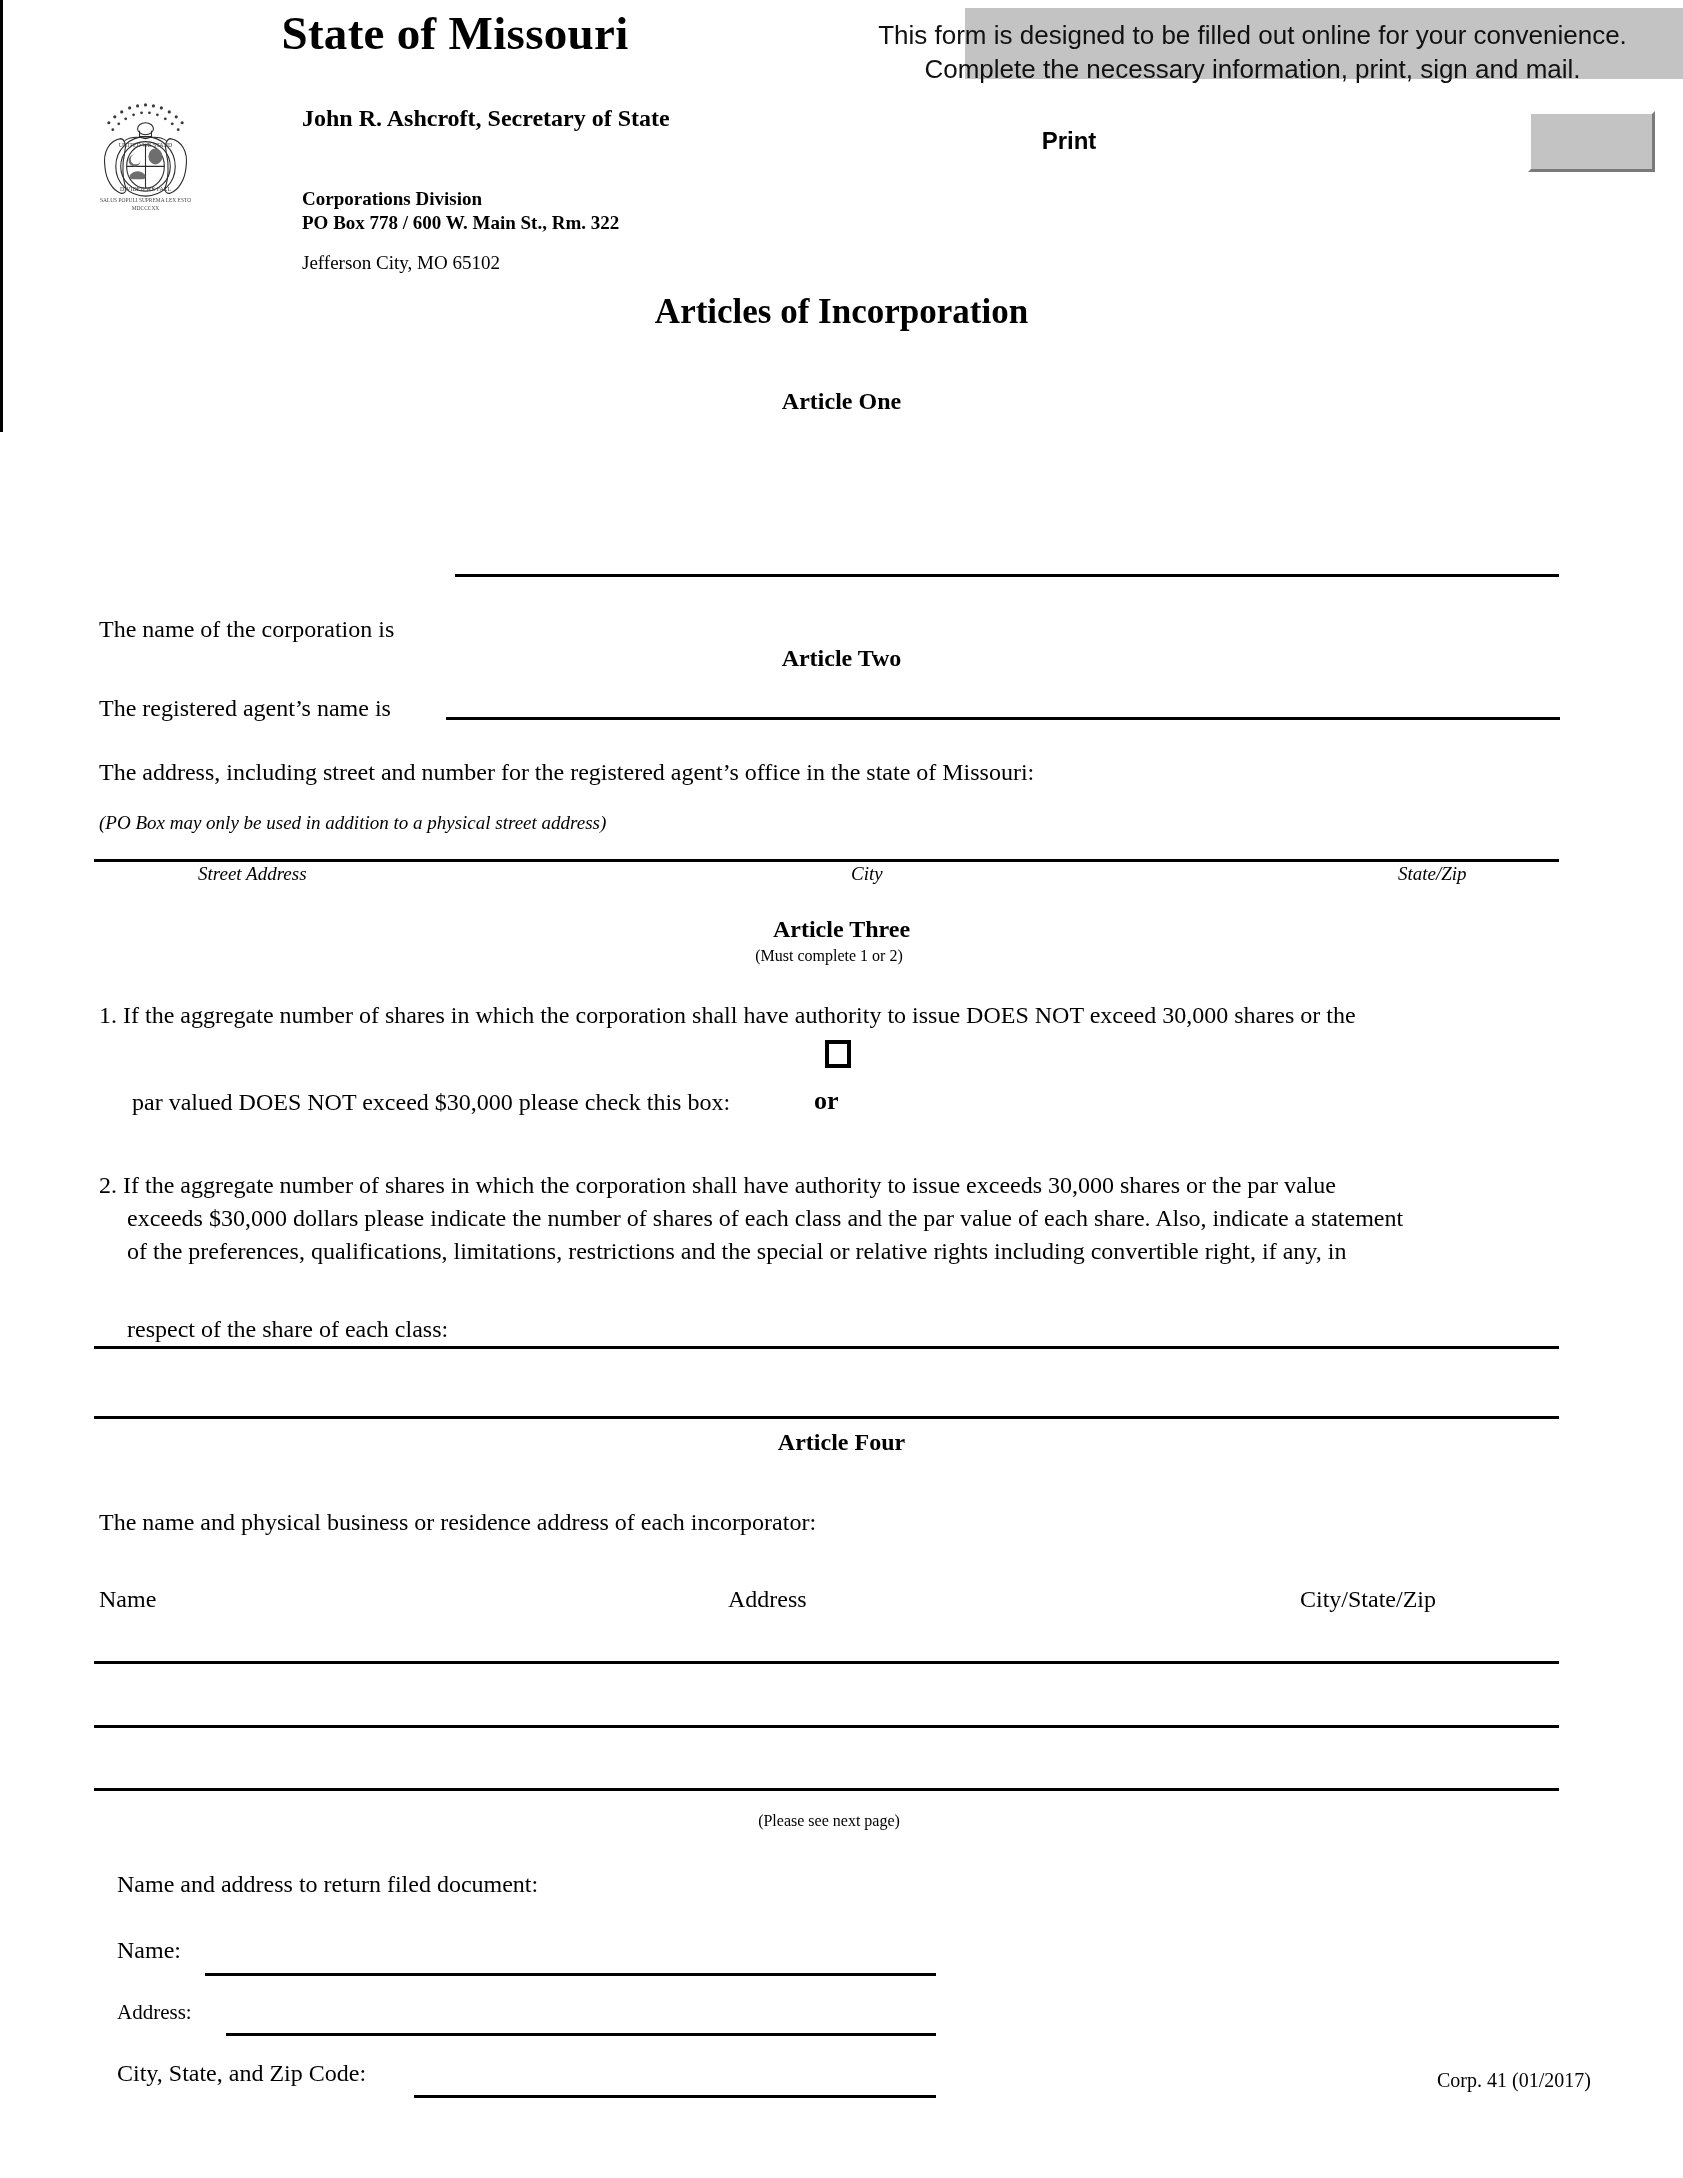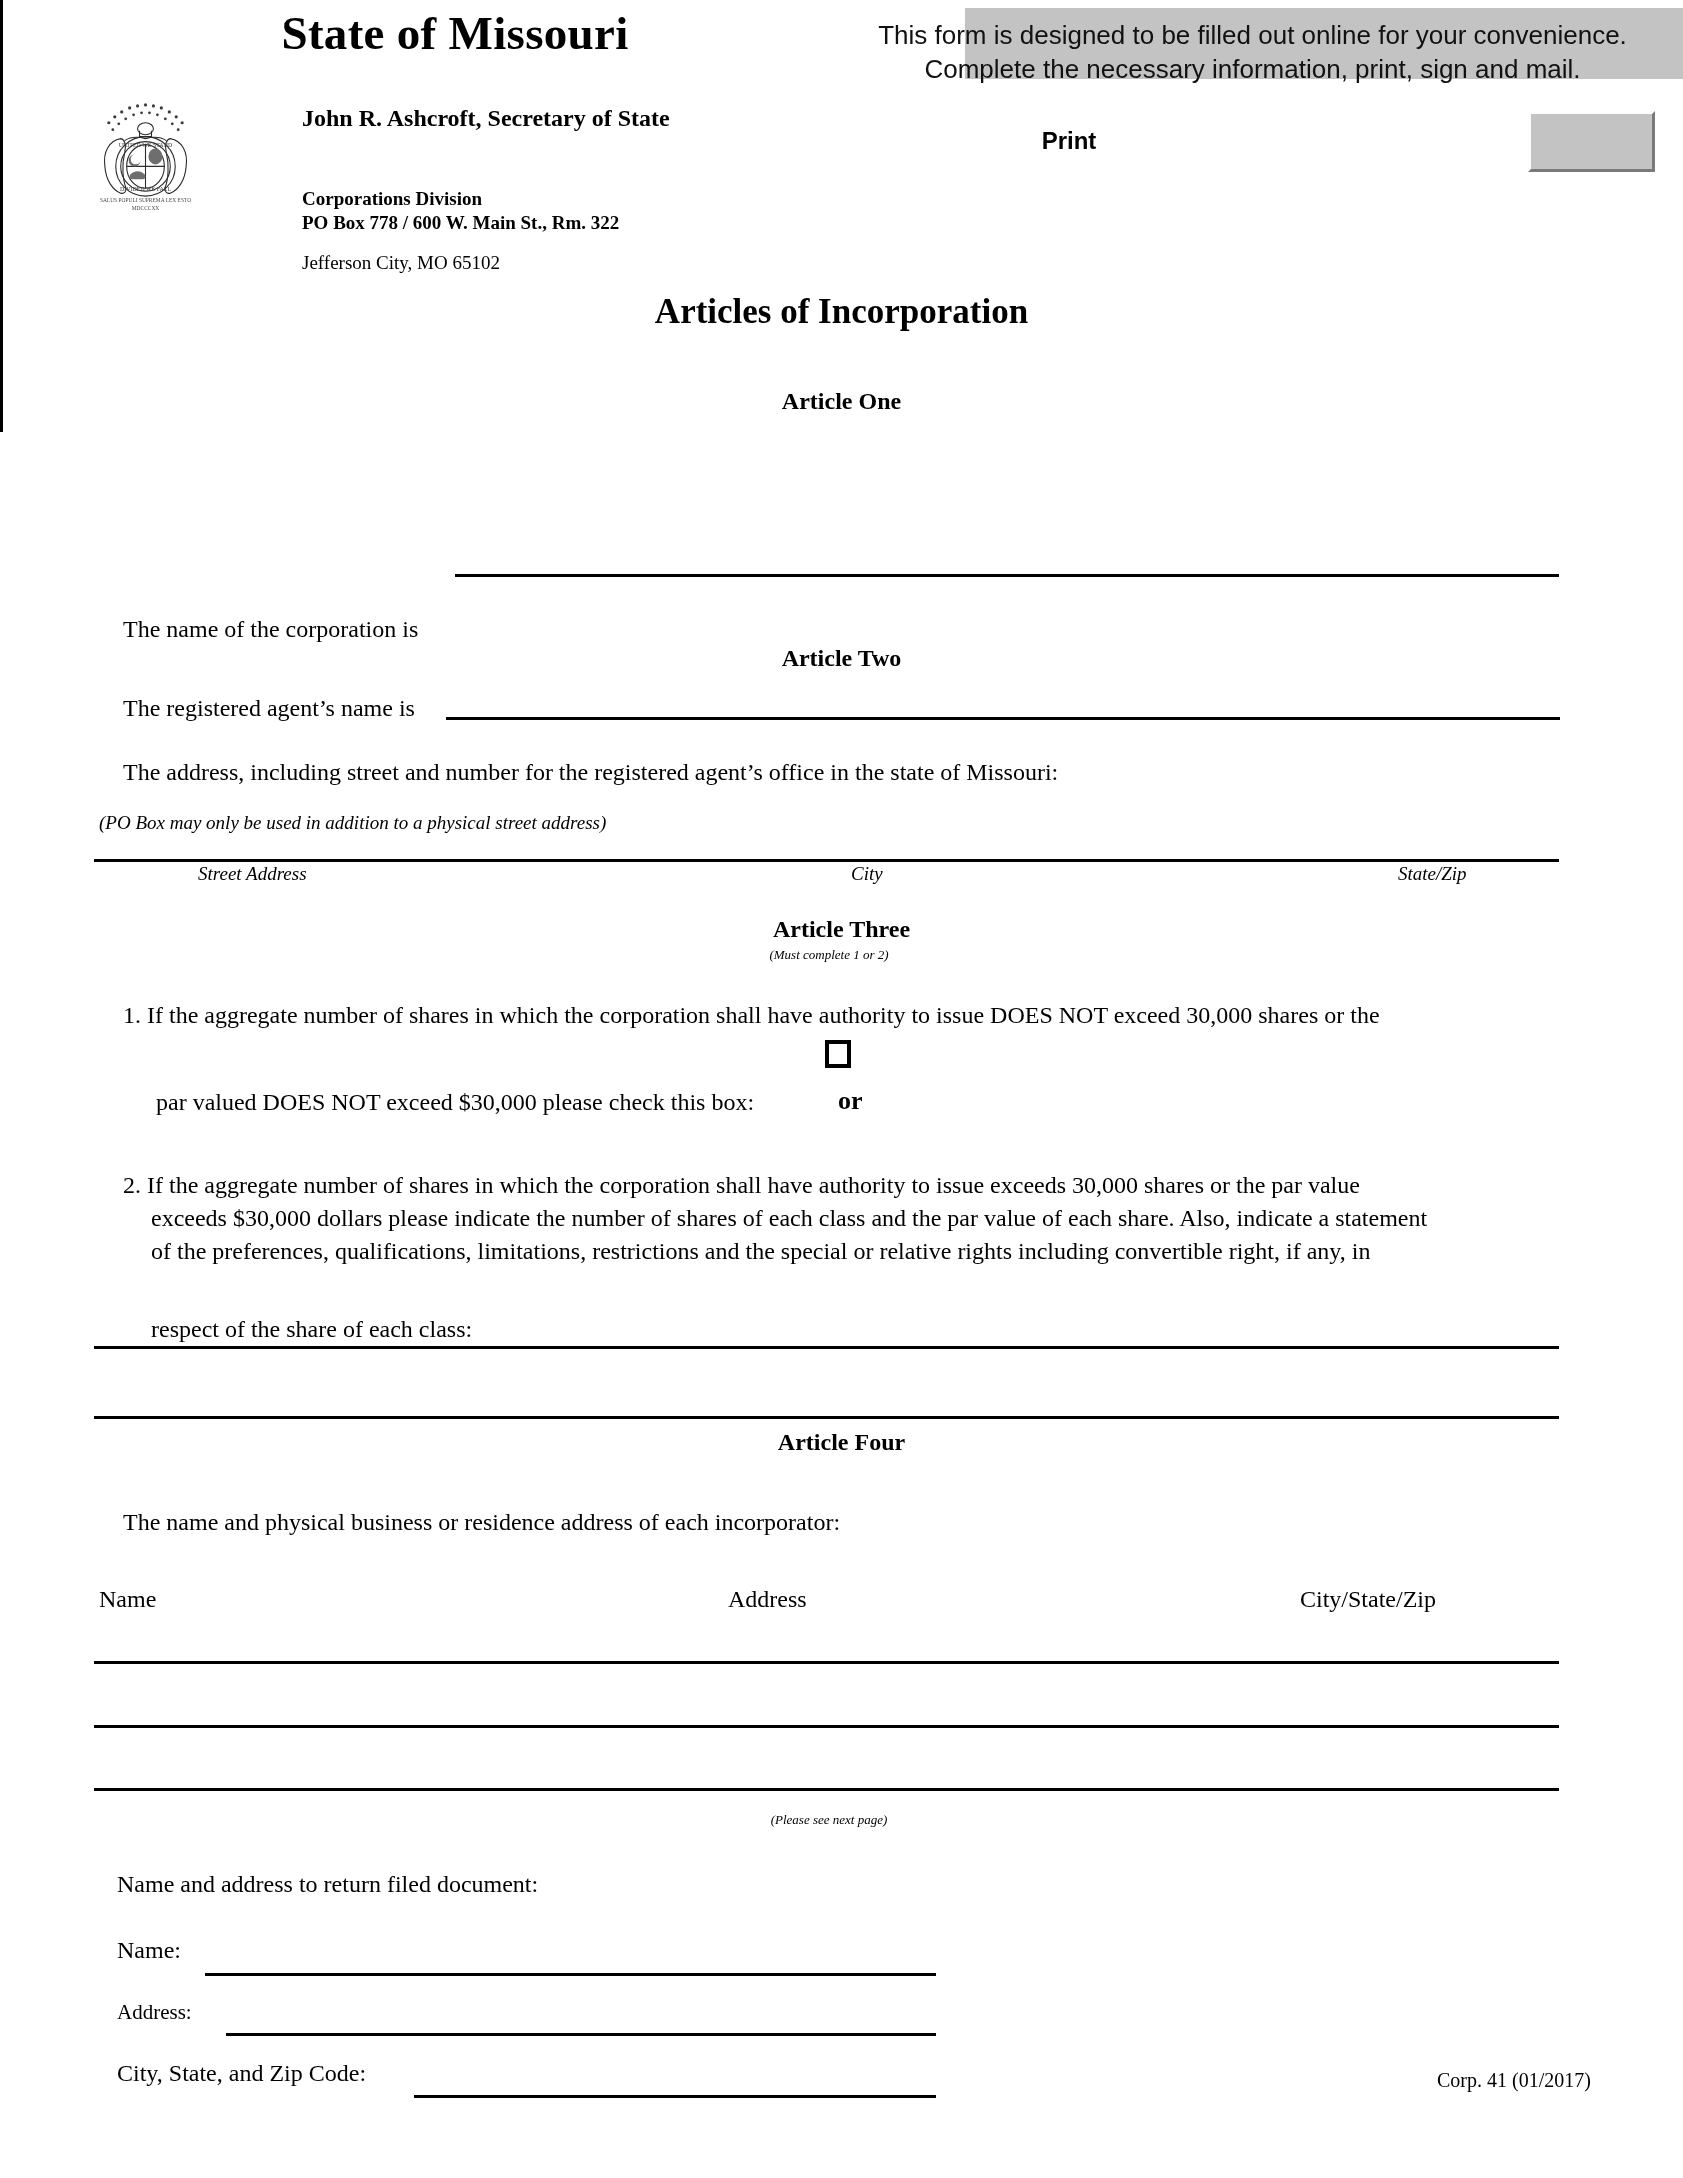"The name of the corporation" .body-text { margin-left: 24px -> none }
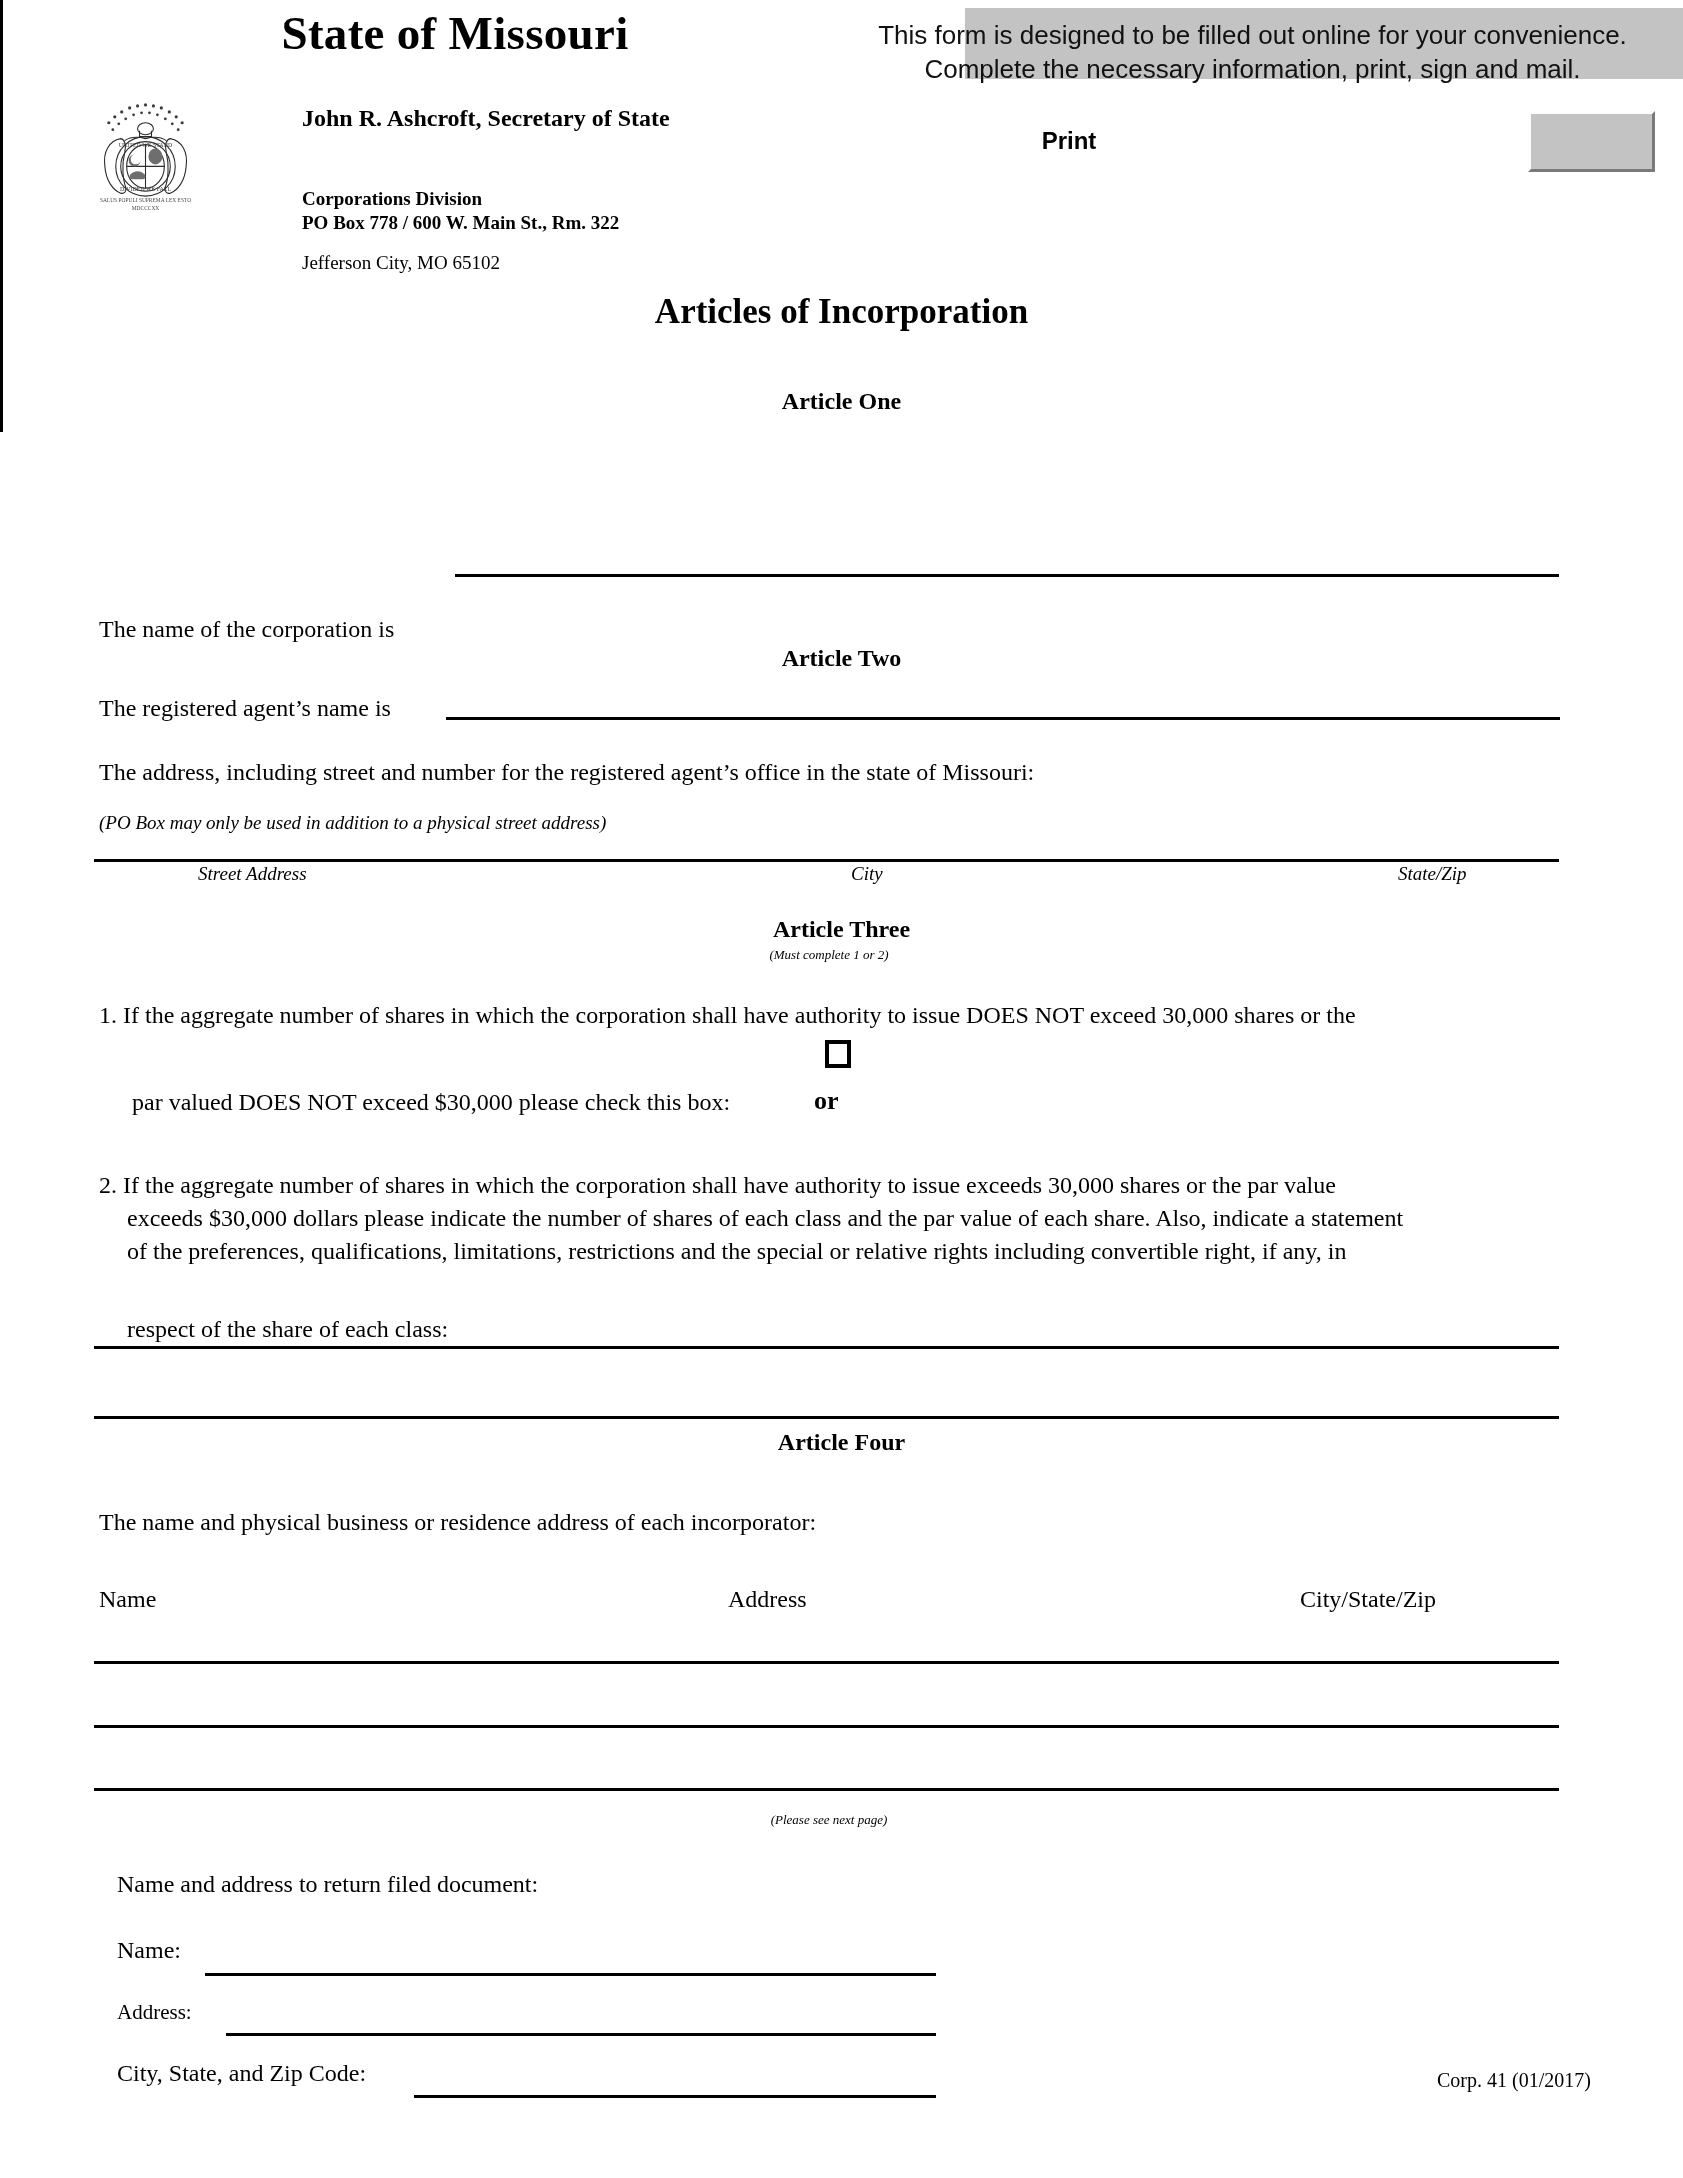"(Must complete 1 or 2)" .article-sub { font-size: 13px -> 16px; font-style: italic -> none }
